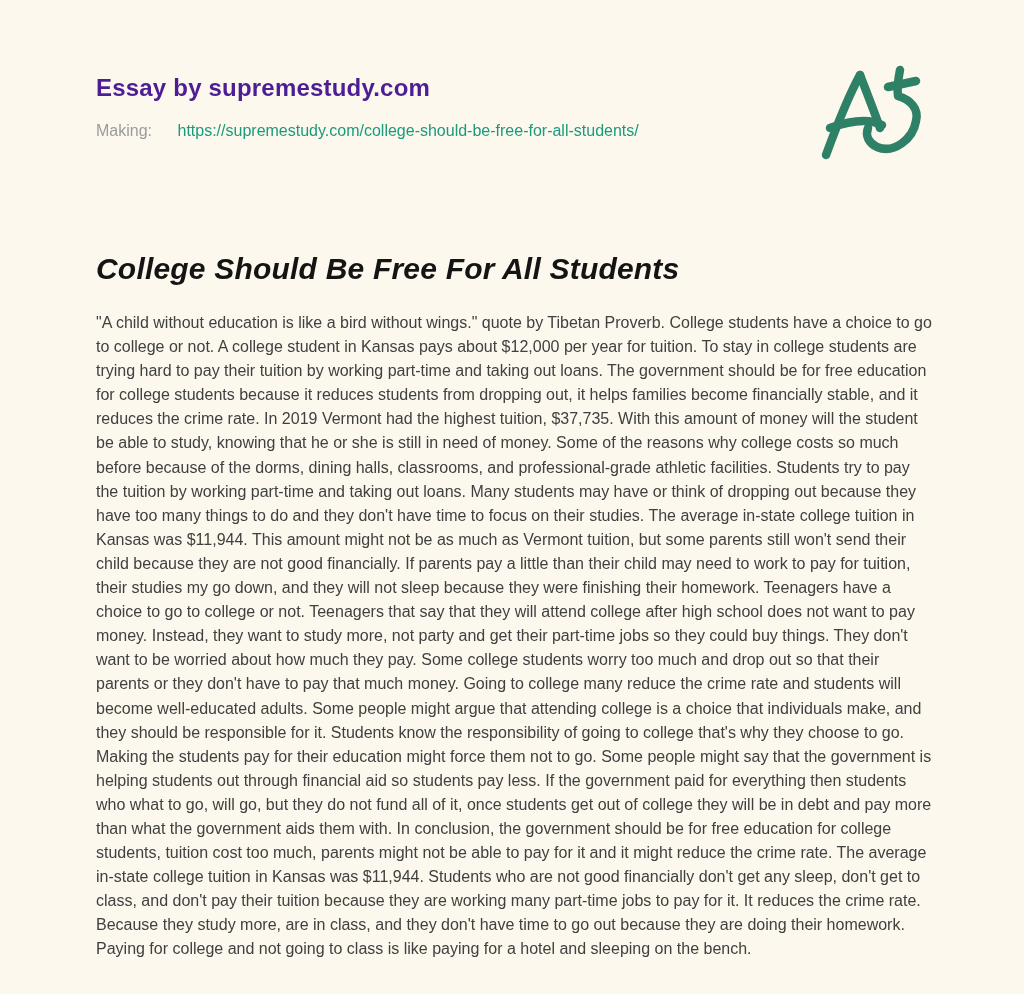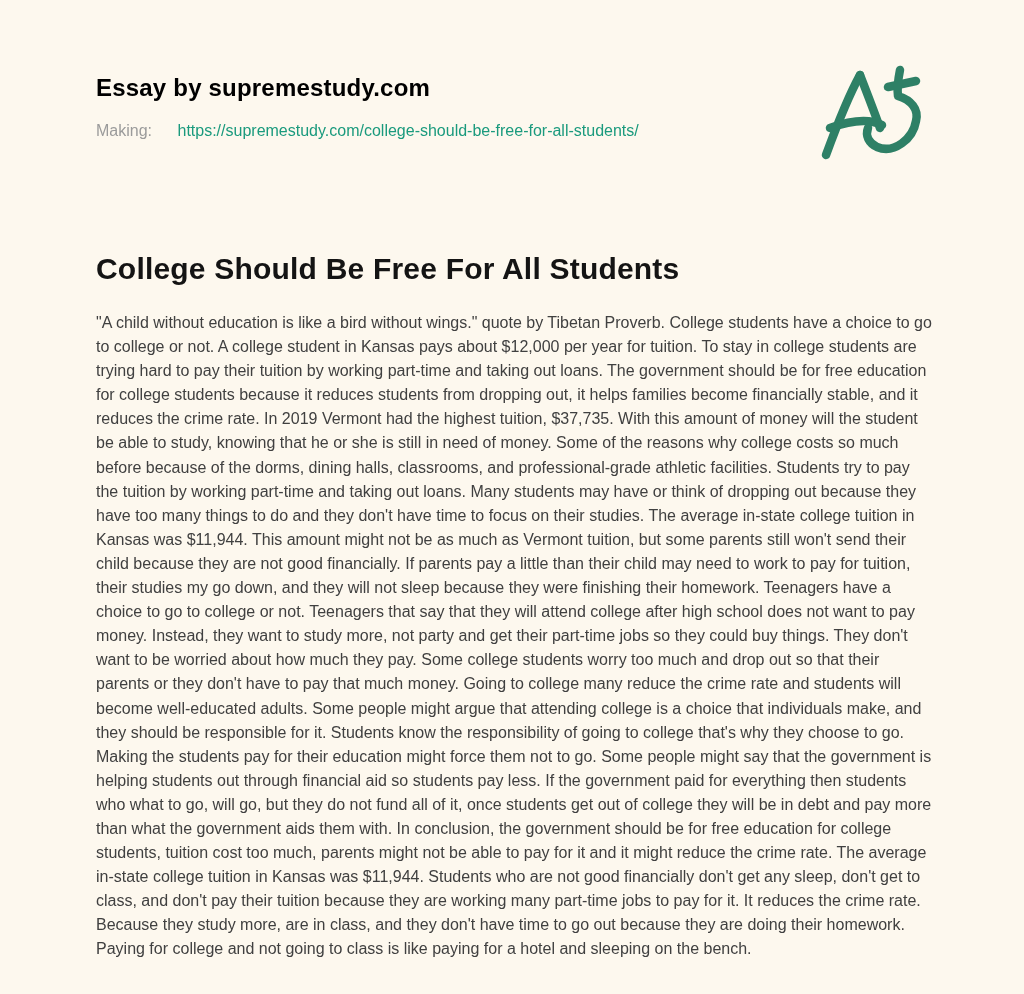"Essay by supremestudy.com" .header-title { color: #000000 -> #4c1d95 }
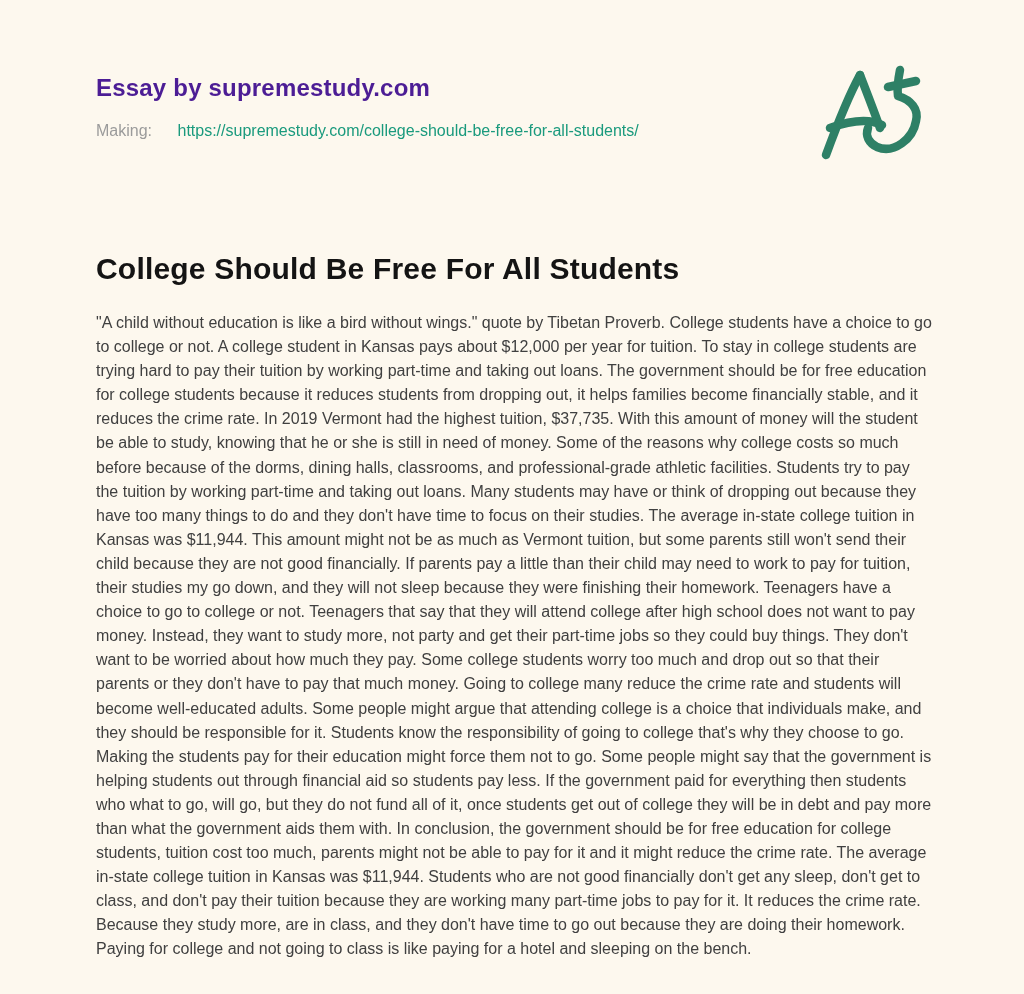"College Should Be Free For" .essay-title { font-style: none -> italic }
